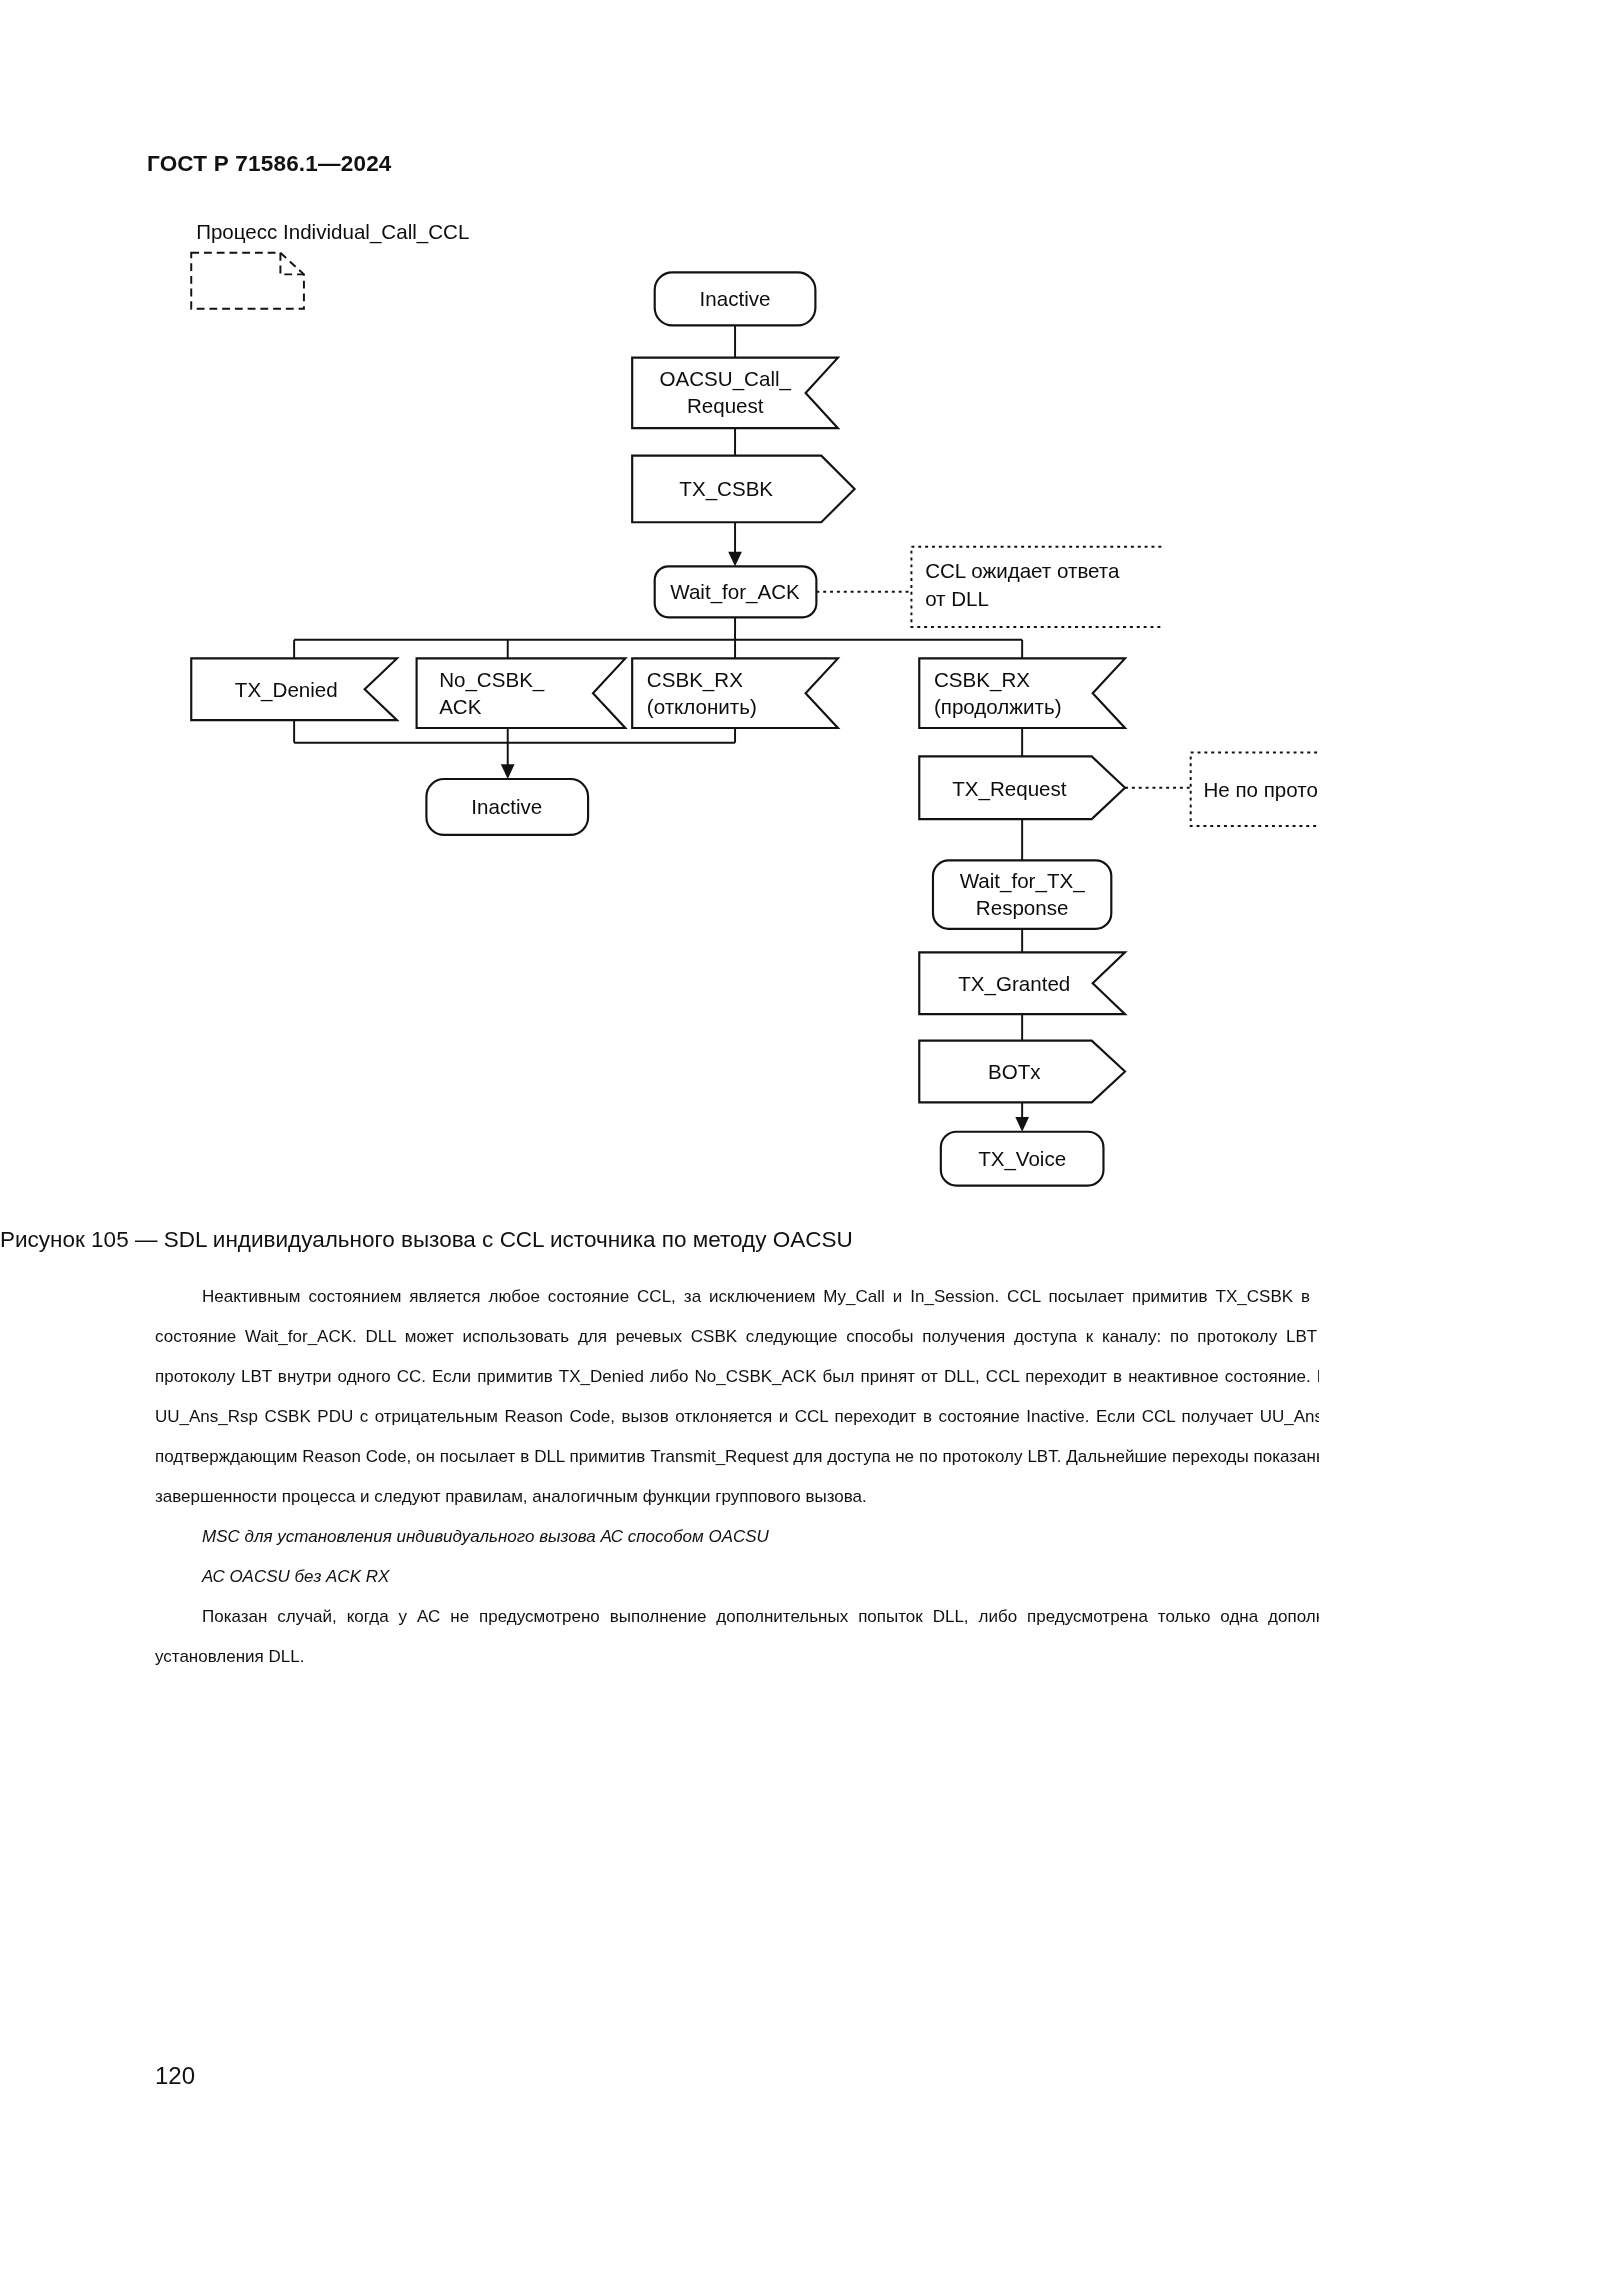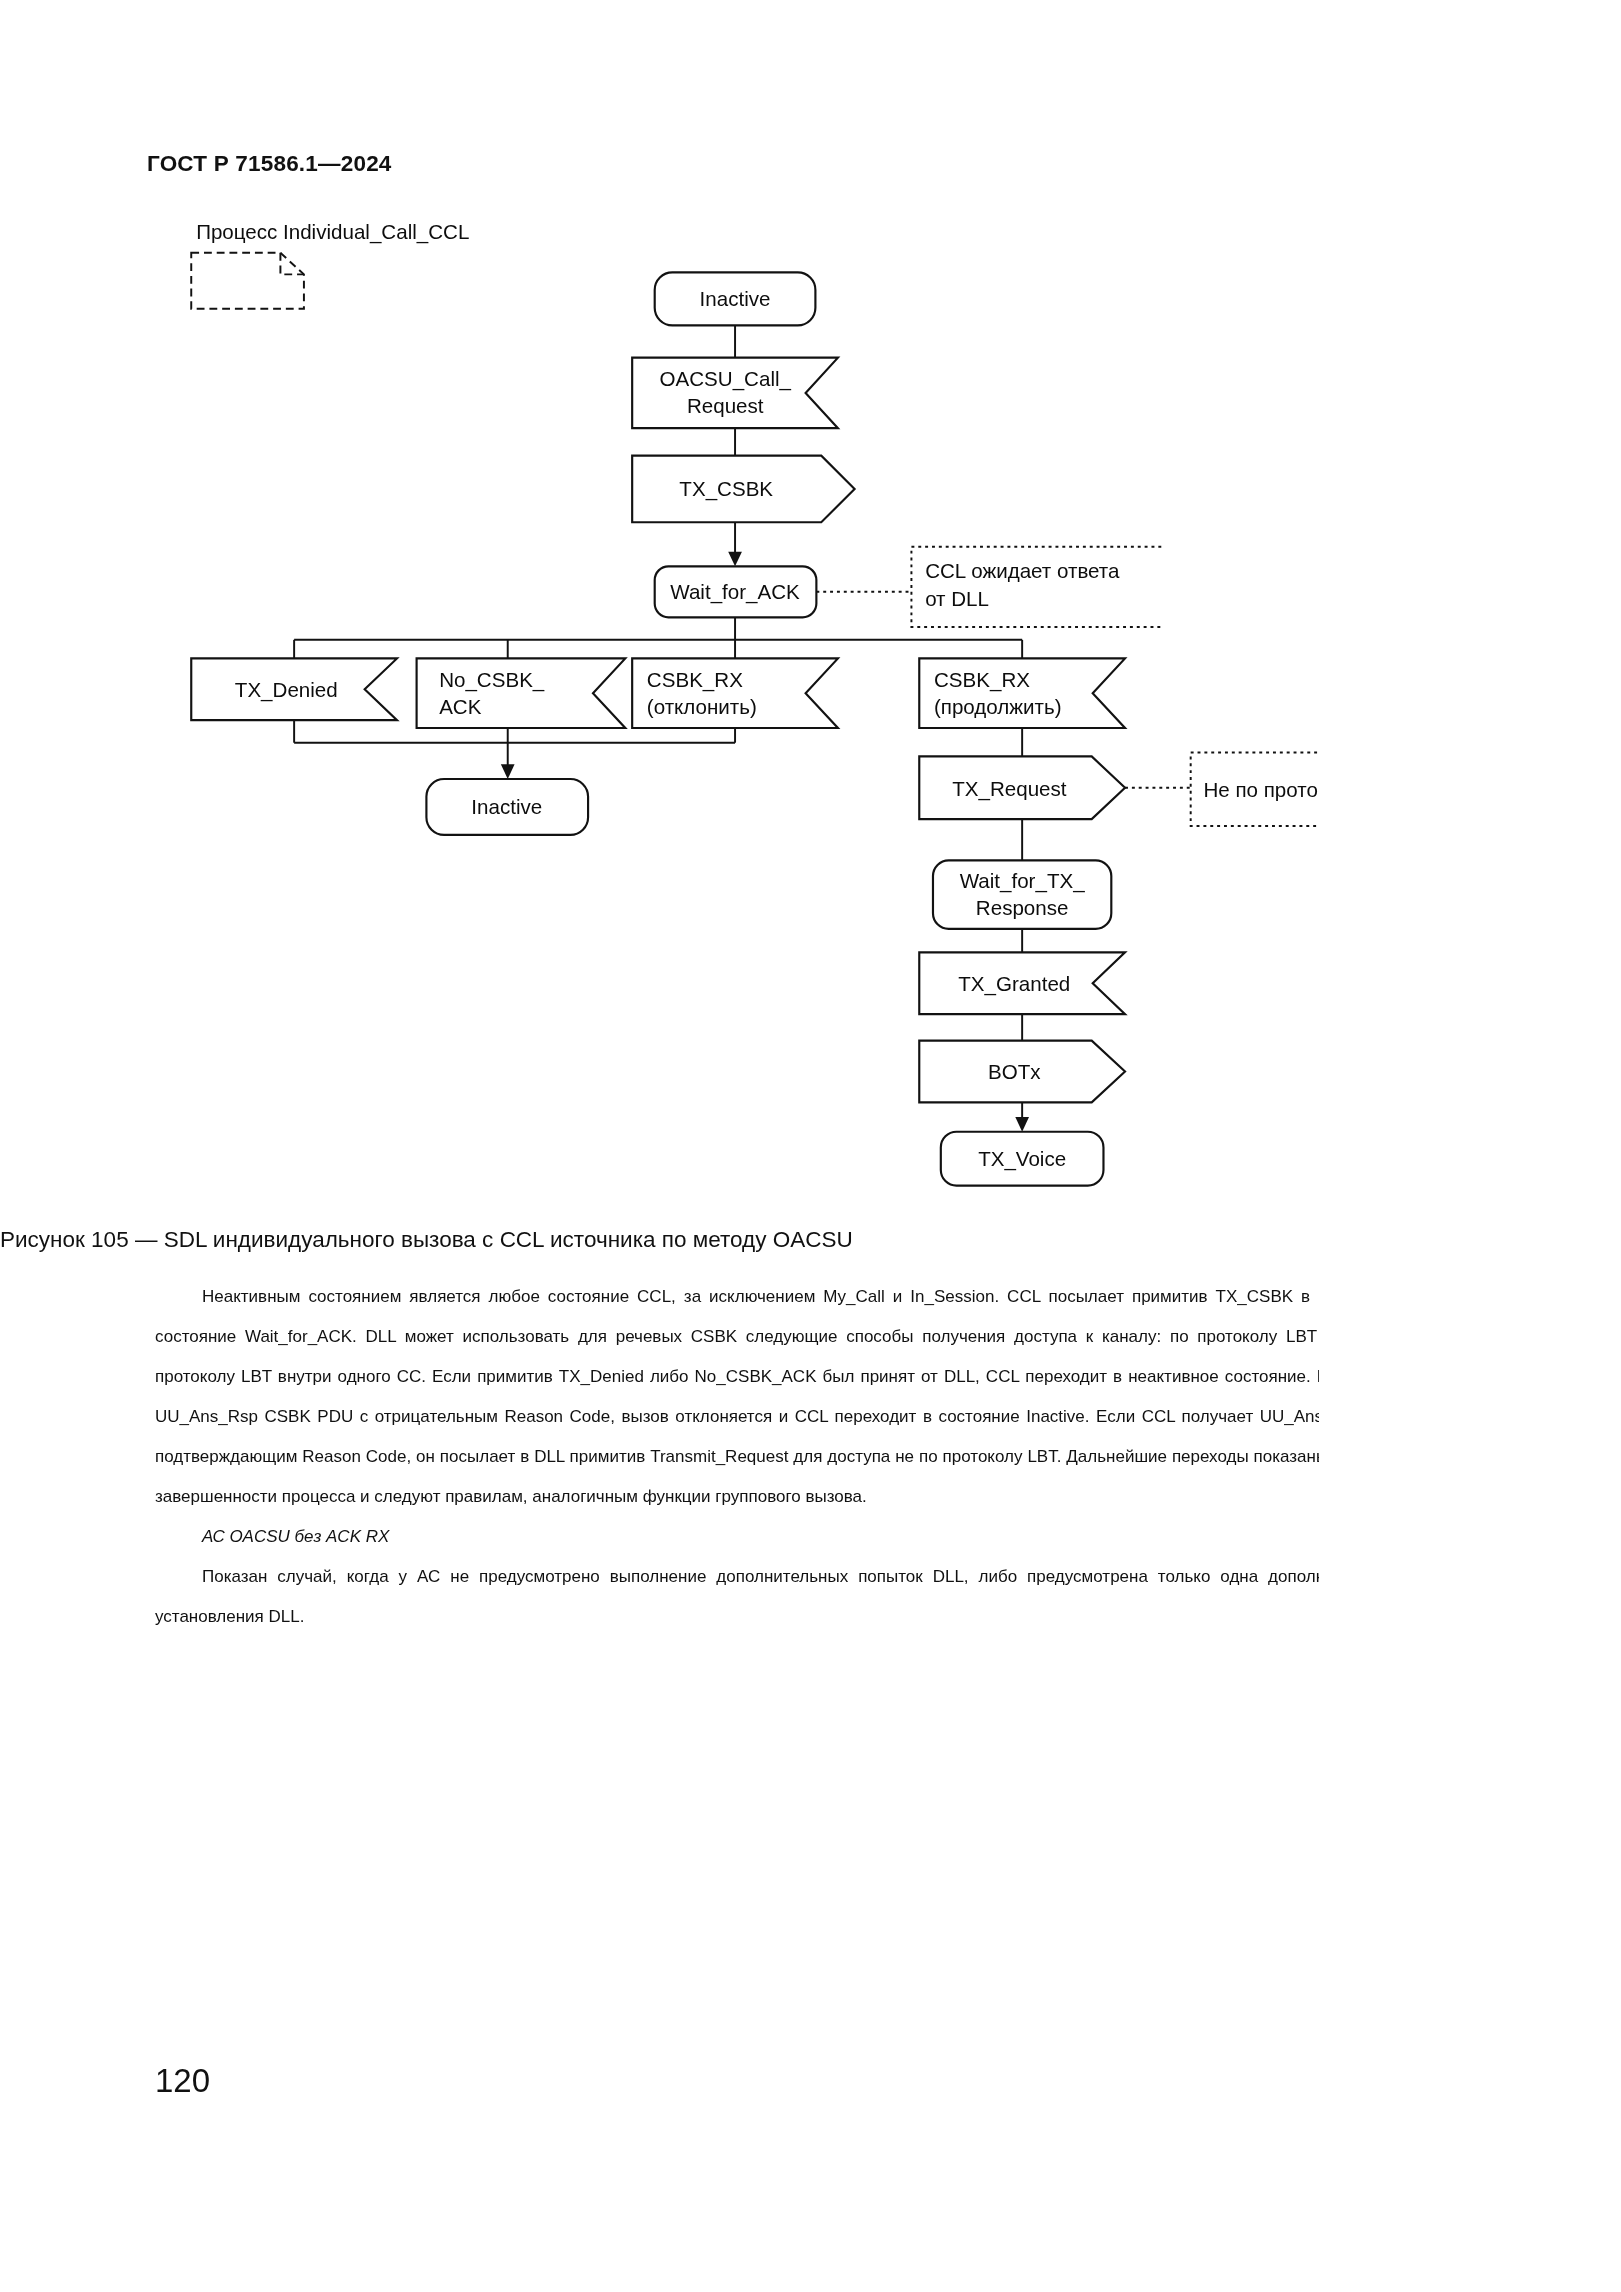"MSC для установления индивидуального" p.italic { html: none -> <p>MSC для установления индивидуального вызова АС способом OACSU</p> }
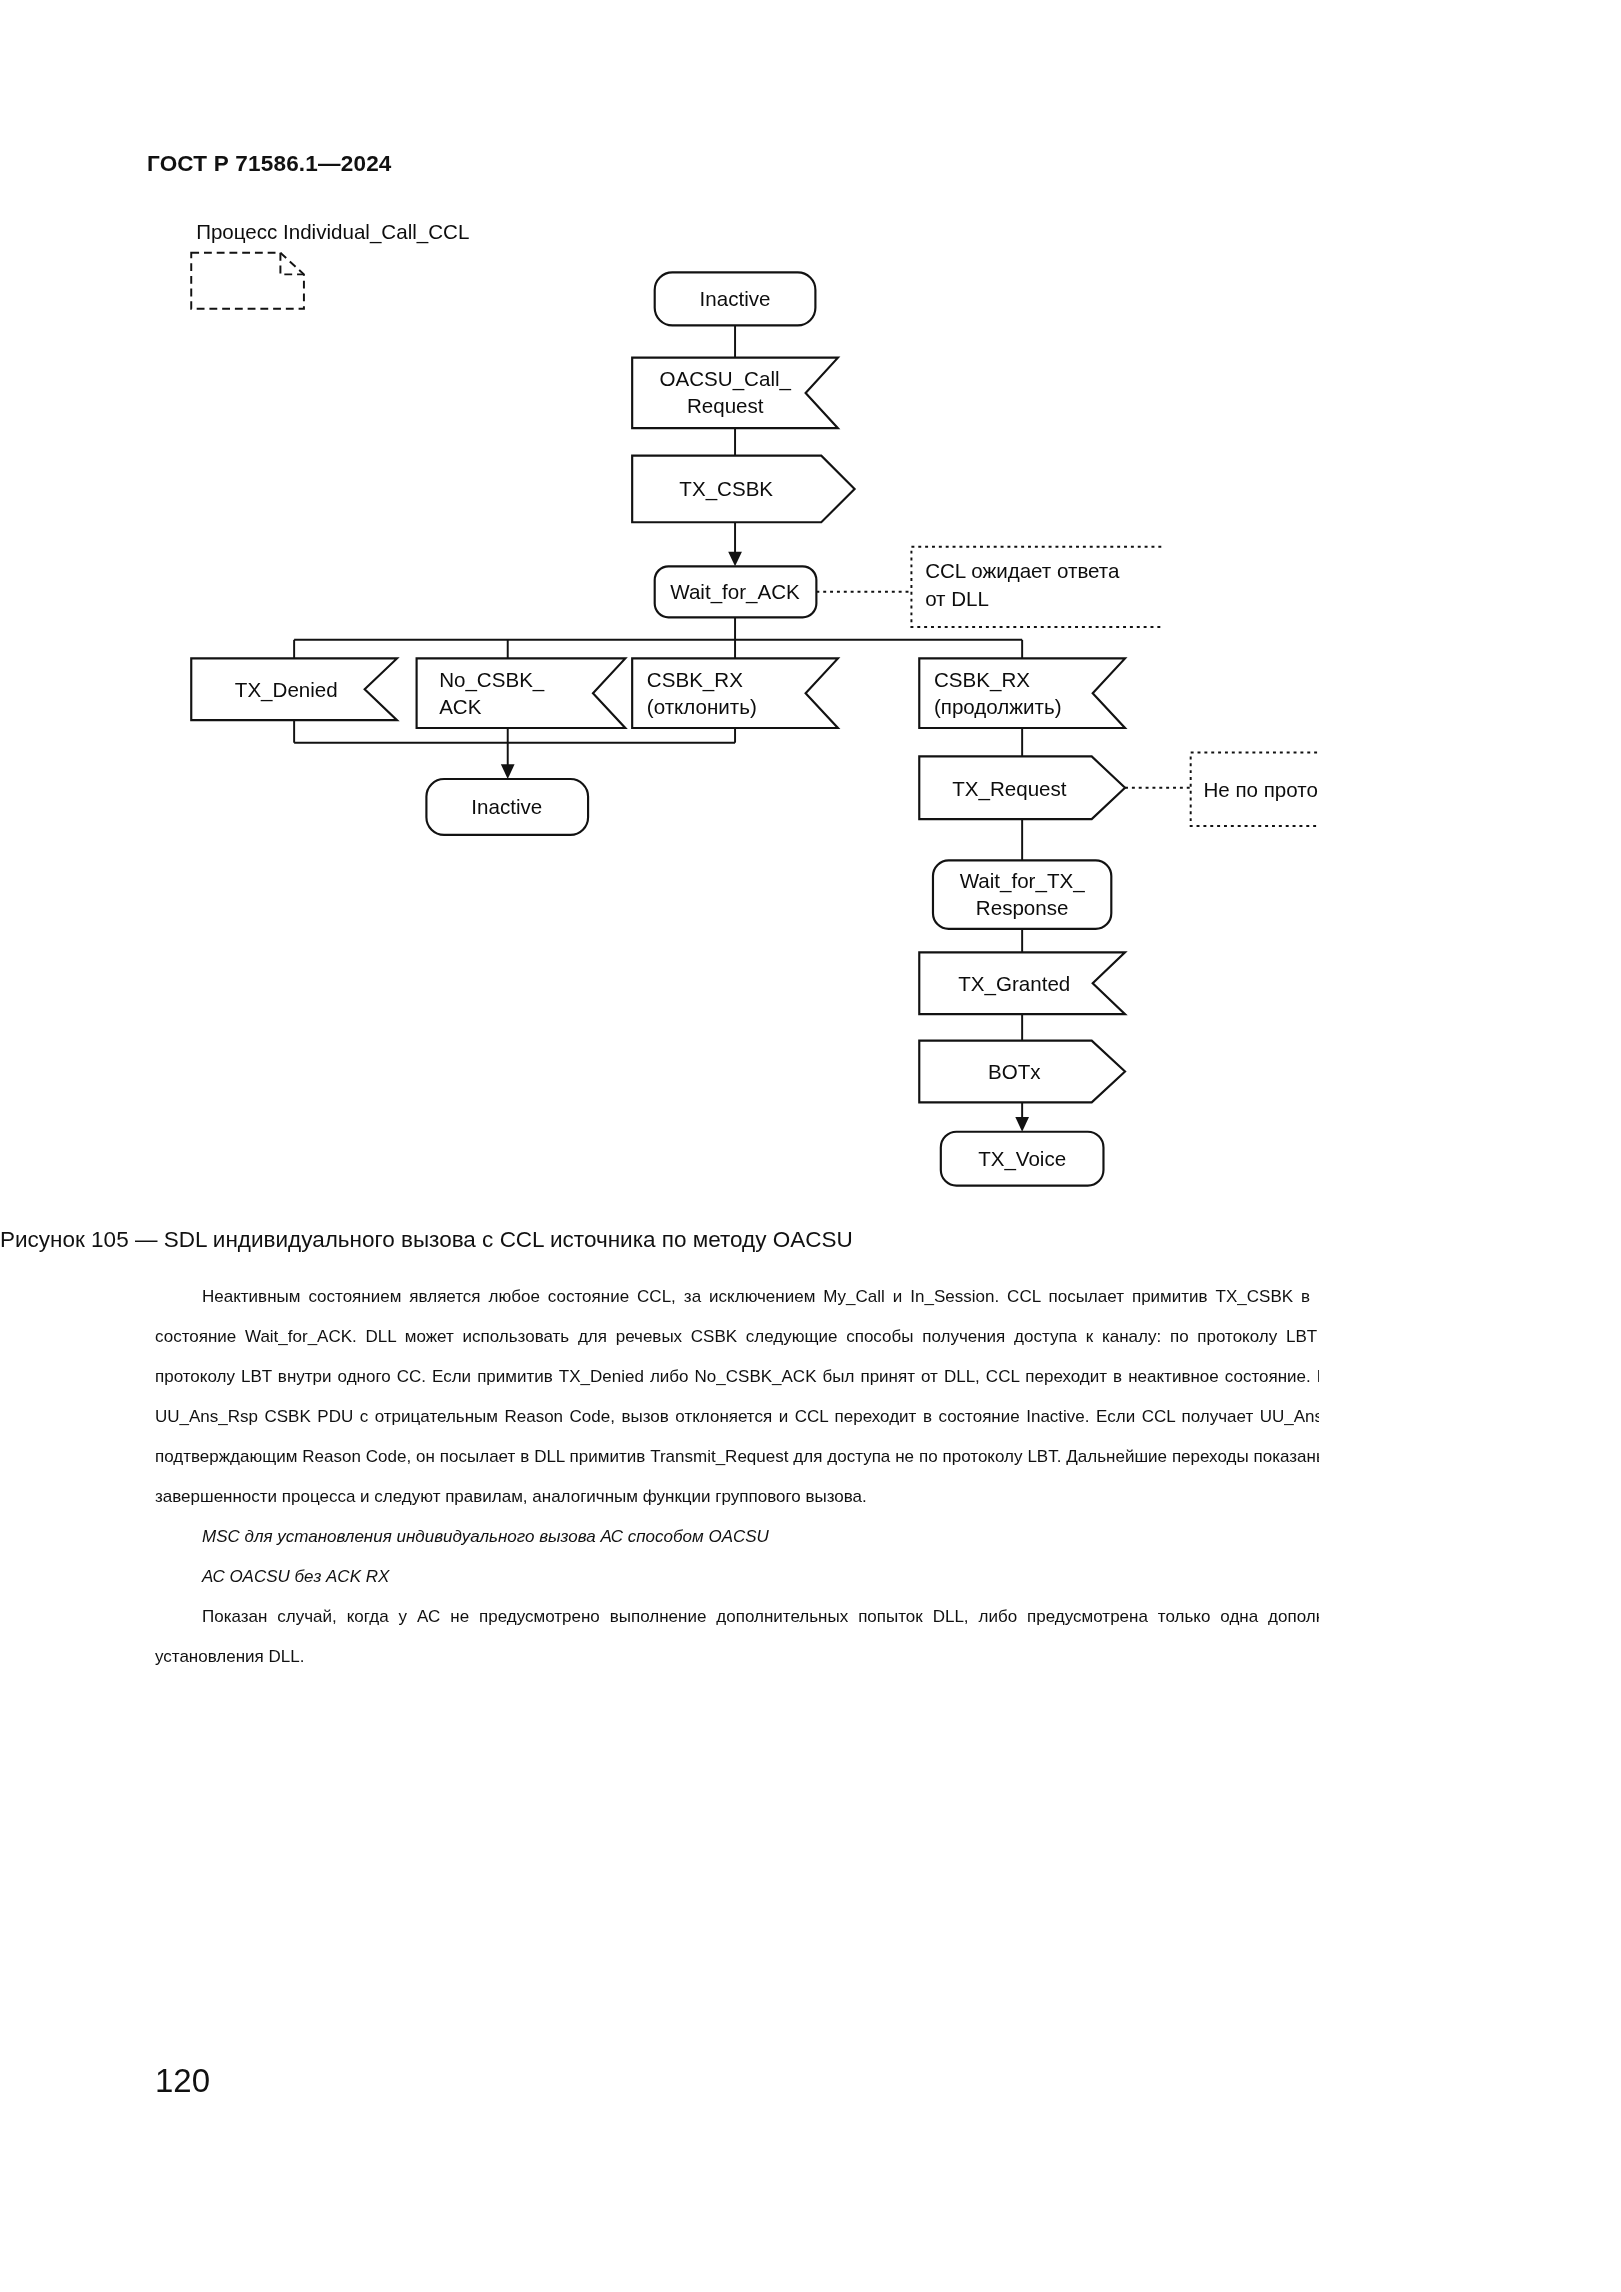"120" .page-number { font-size: 33px -> 24px }
